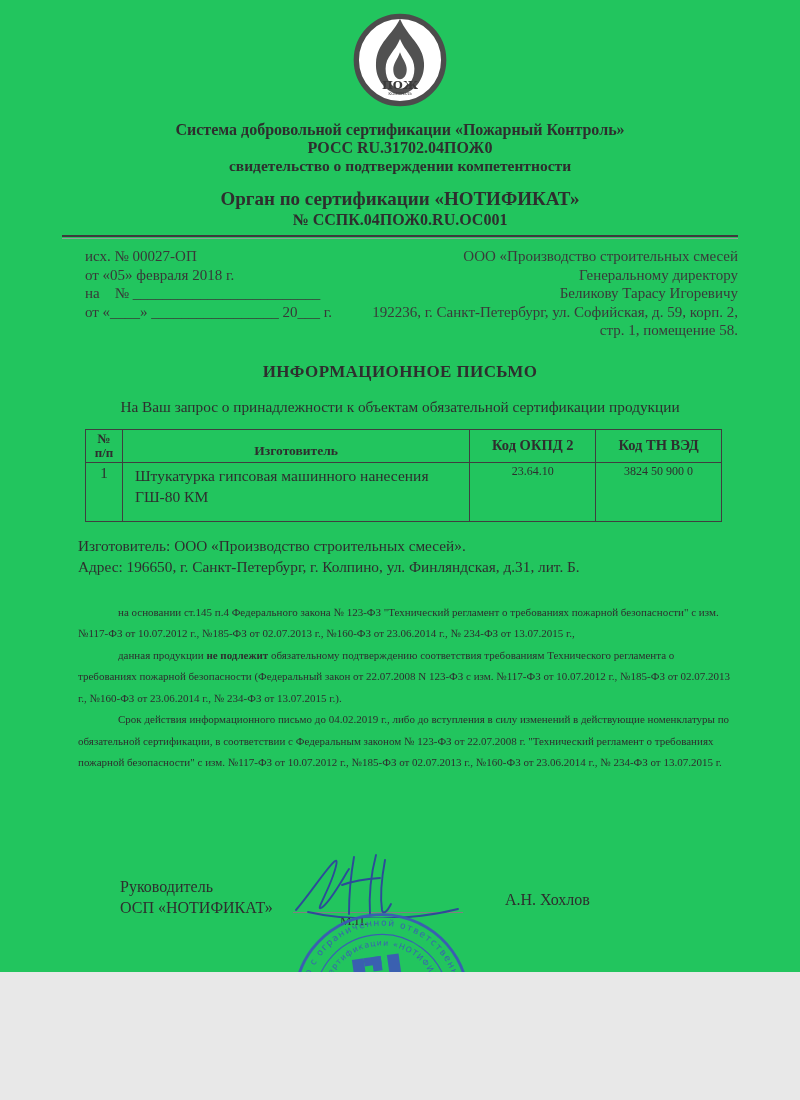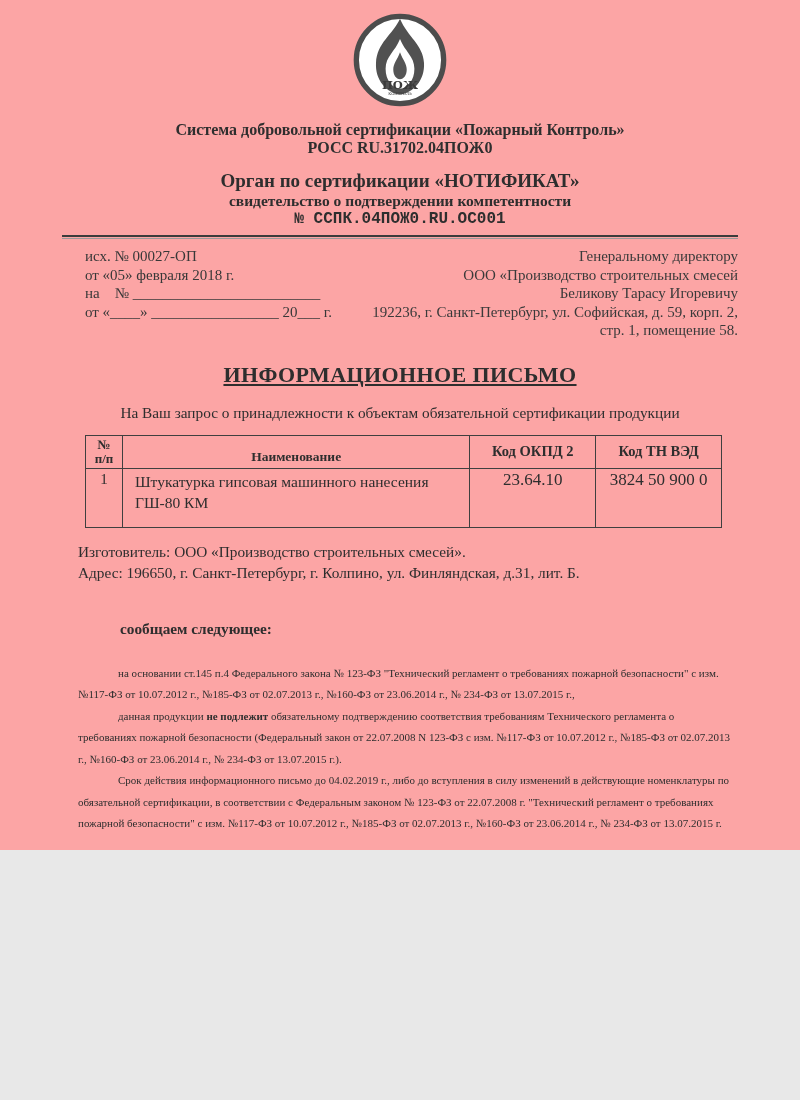"ПОЖ" .page { background: #fca5a5 -> #22c55e; height: 850px -> 972px }
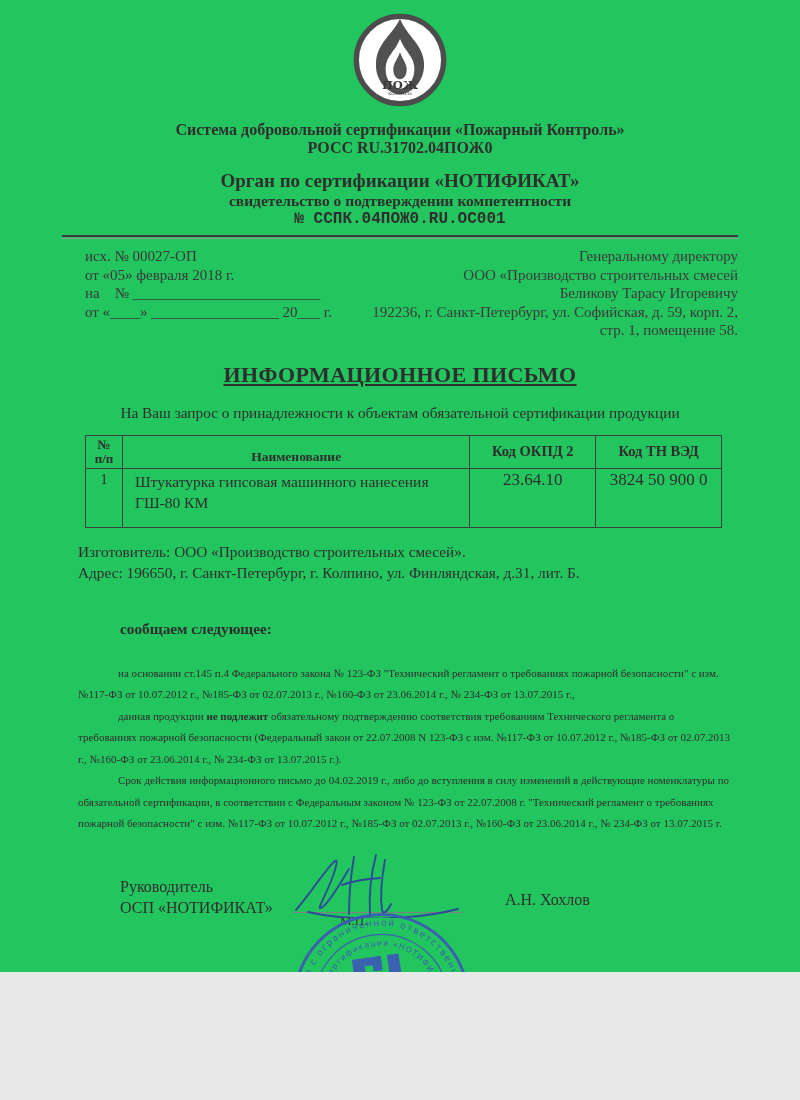"Орган по сертификации «НОТИФИКАТ»" div.hdr { order: before "свидетельство о подтверждении" -> after "свидетельство о подтверждении" }
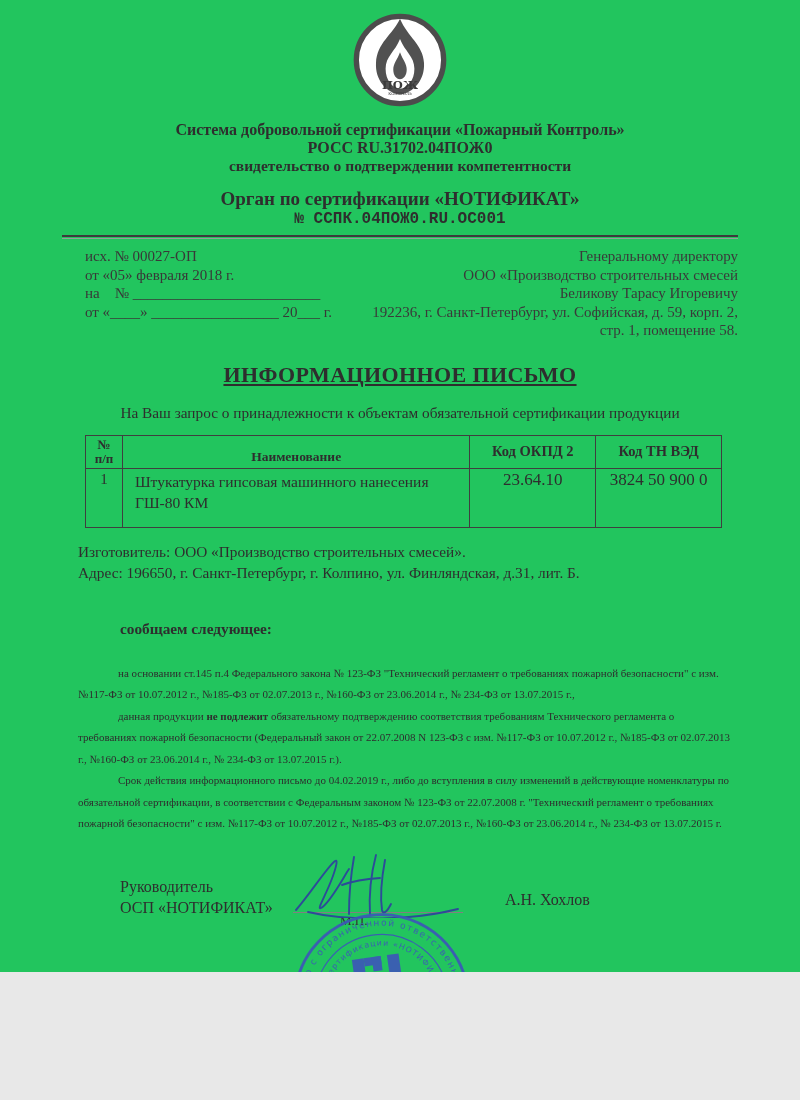"№ ССПК.04ПОЖ0.RU.ОС001" .hdr-no { font-family: Liberation Mono, monospace -> none }
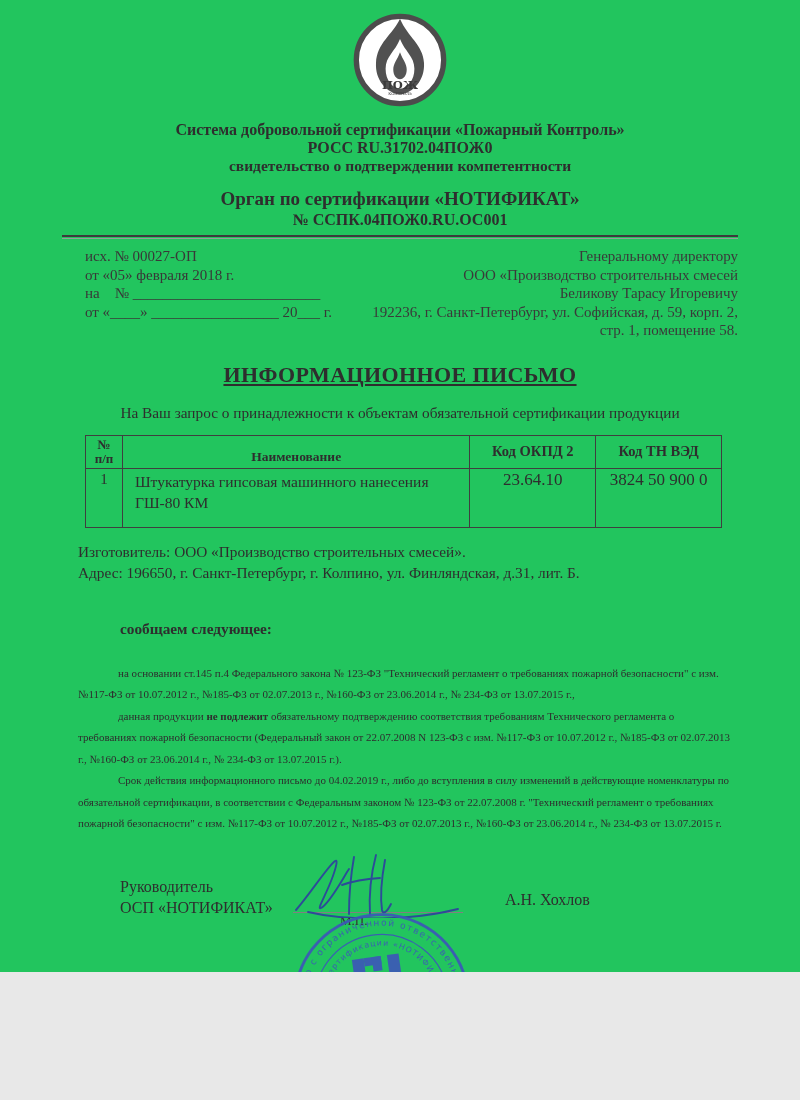"Генеральному директору" div { order: before "ООО «Производство строительных смесей" -> after "ООО «Производство строительных смесей" }
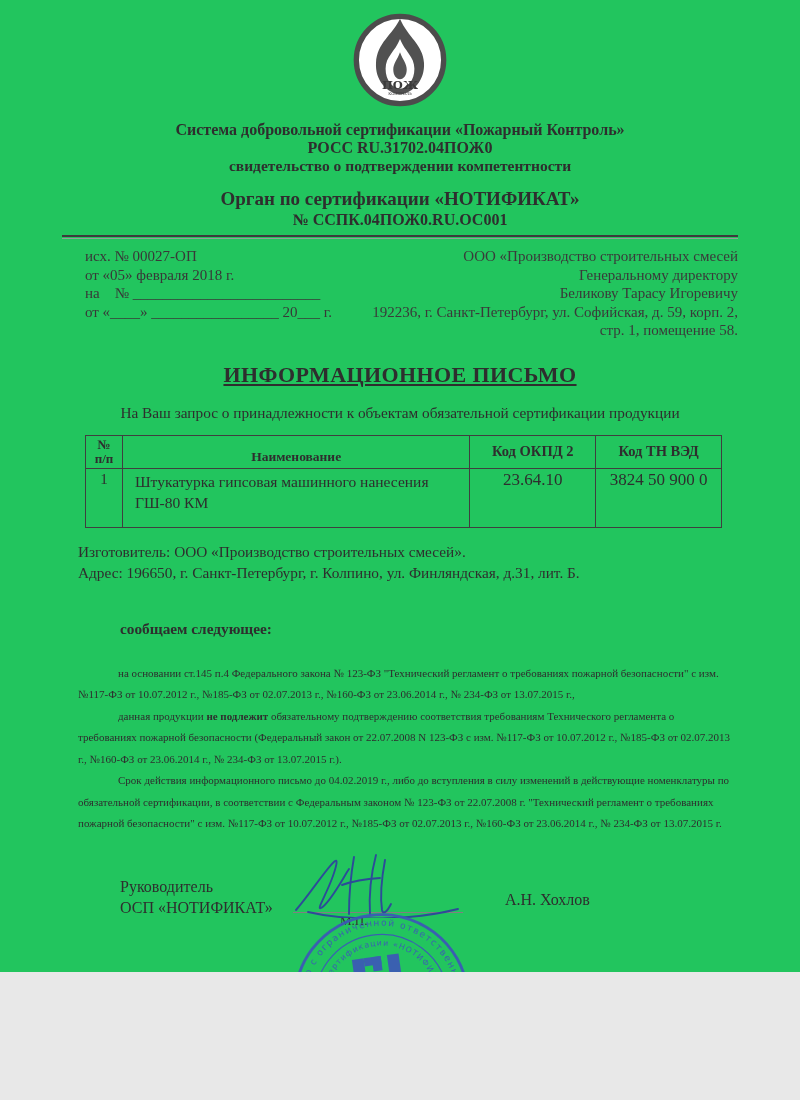"ИНФОРМАЦИОННОЕ ПИСЬМО" .letter-title { font-size: 22px -> 17px; text-decoration: underline -> none }
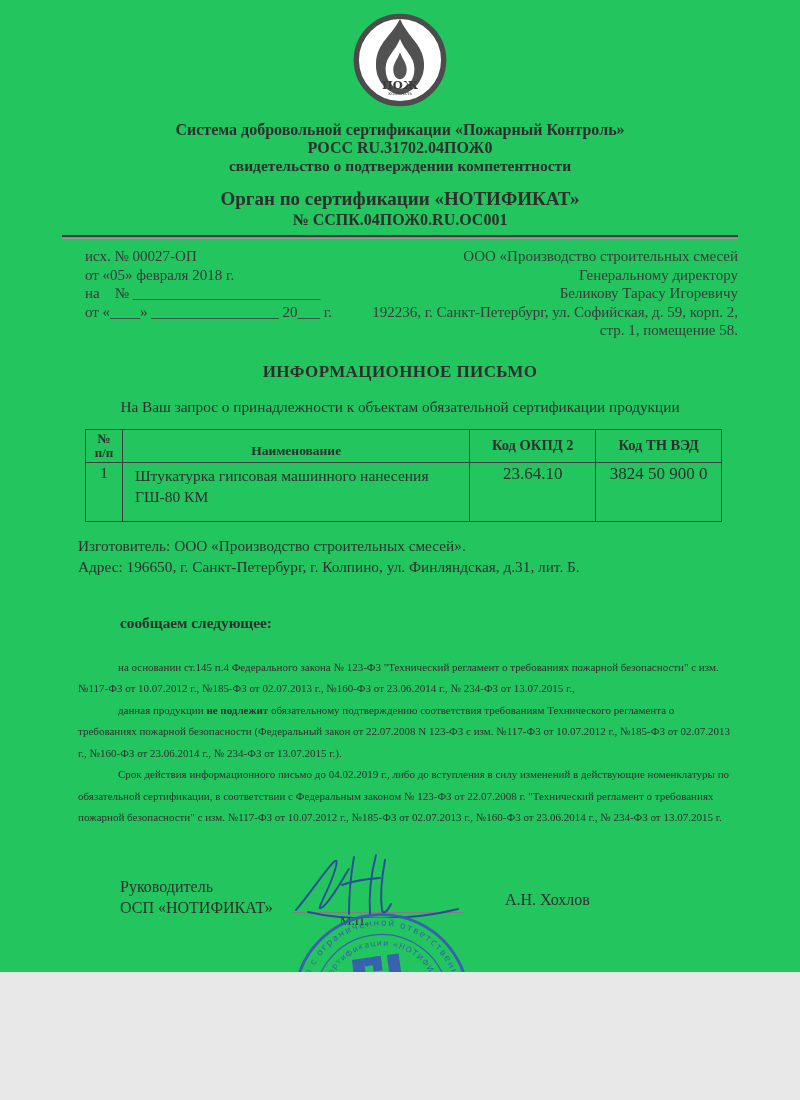"Наименование" th.col-name { text: Наименование -> Изготовитель }
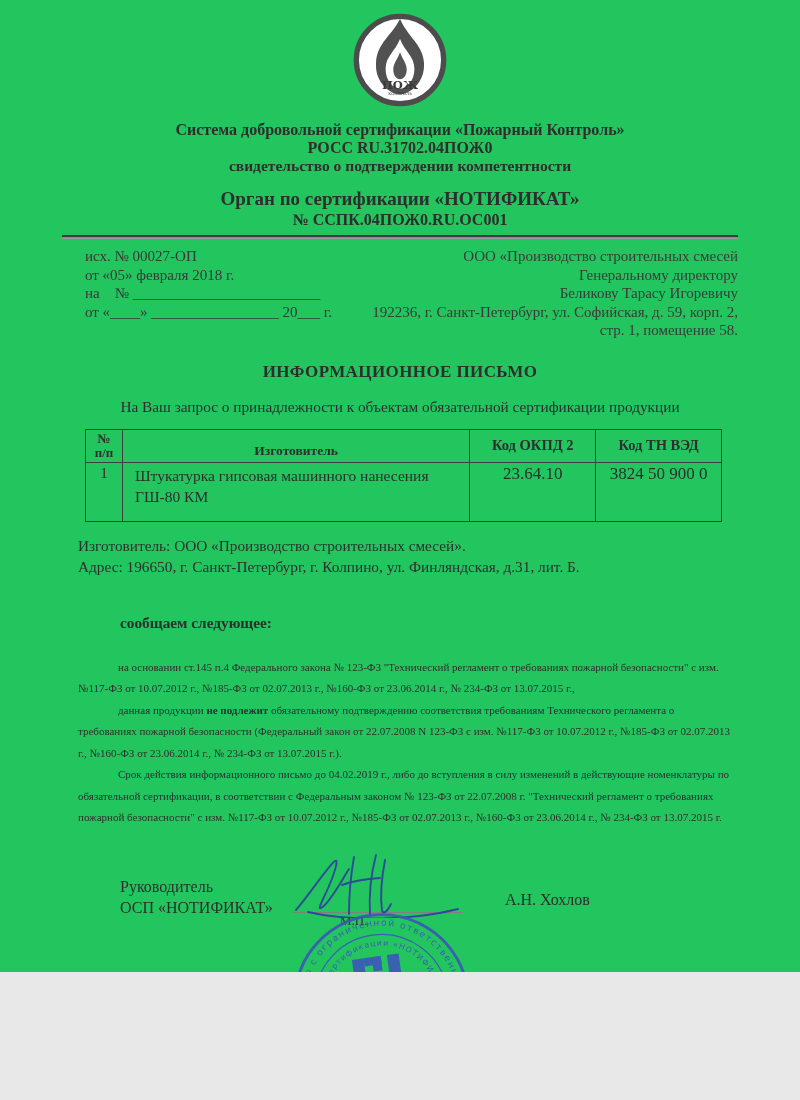"23.64.10" td.cell-code { font-size: 17px -> 12px }
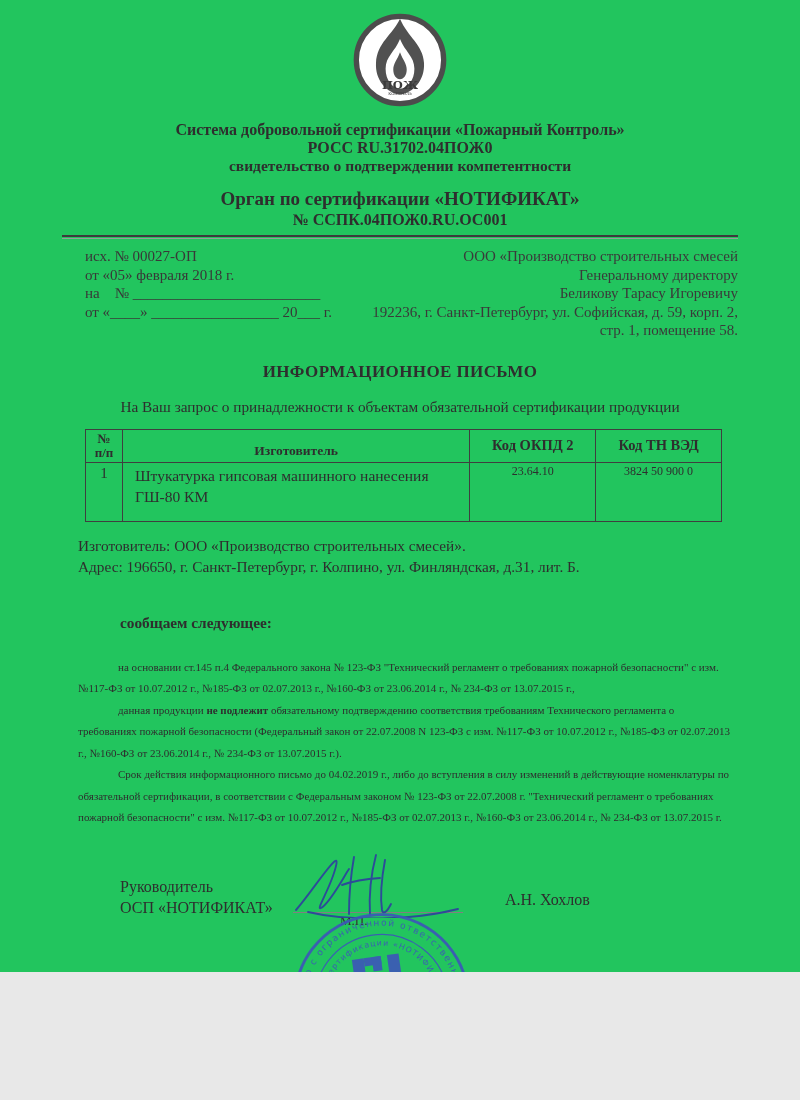"сообщаем следующее:" div.lead { html: <div>сообщаем следующее:</div> -> none }
